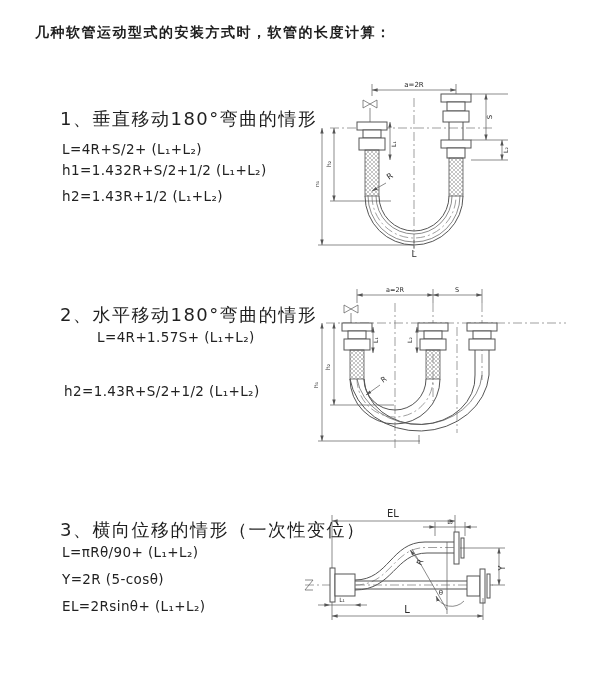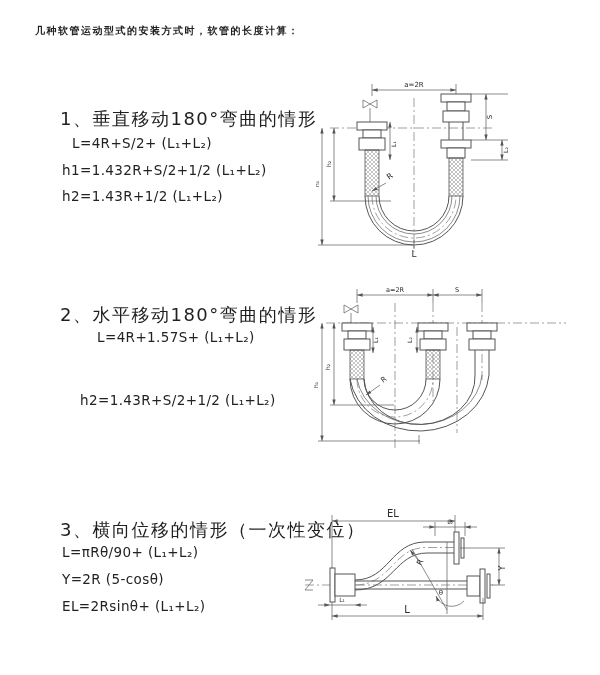"几种软管运动型式的安装方式时，软管的长度计算：" .title { font-size: 10px -> 14px }
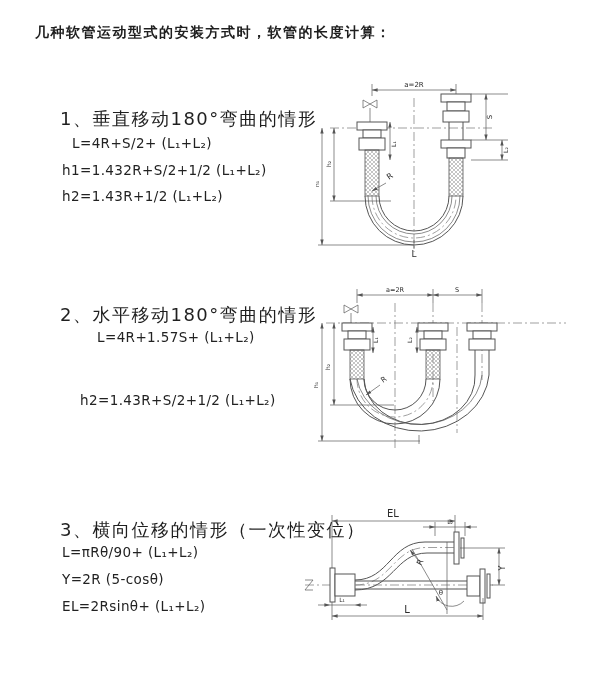"L=4R+S/2+ (L₁+L₂)" div.formula { margin-left: 10px -> none; top: 135px -> 141px }
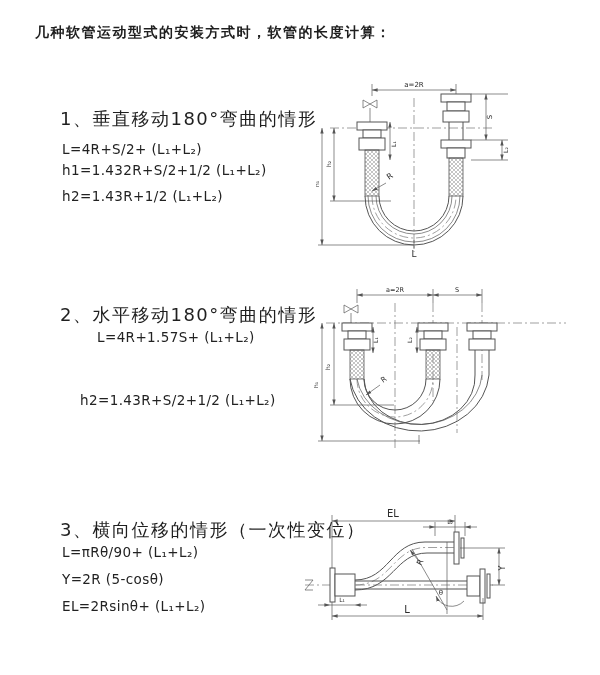"h2=1.43R+S/2+1/2 (L₁+L₂)" div.formula { left: 80px -> 64px; margin-top: 9px -> none }
